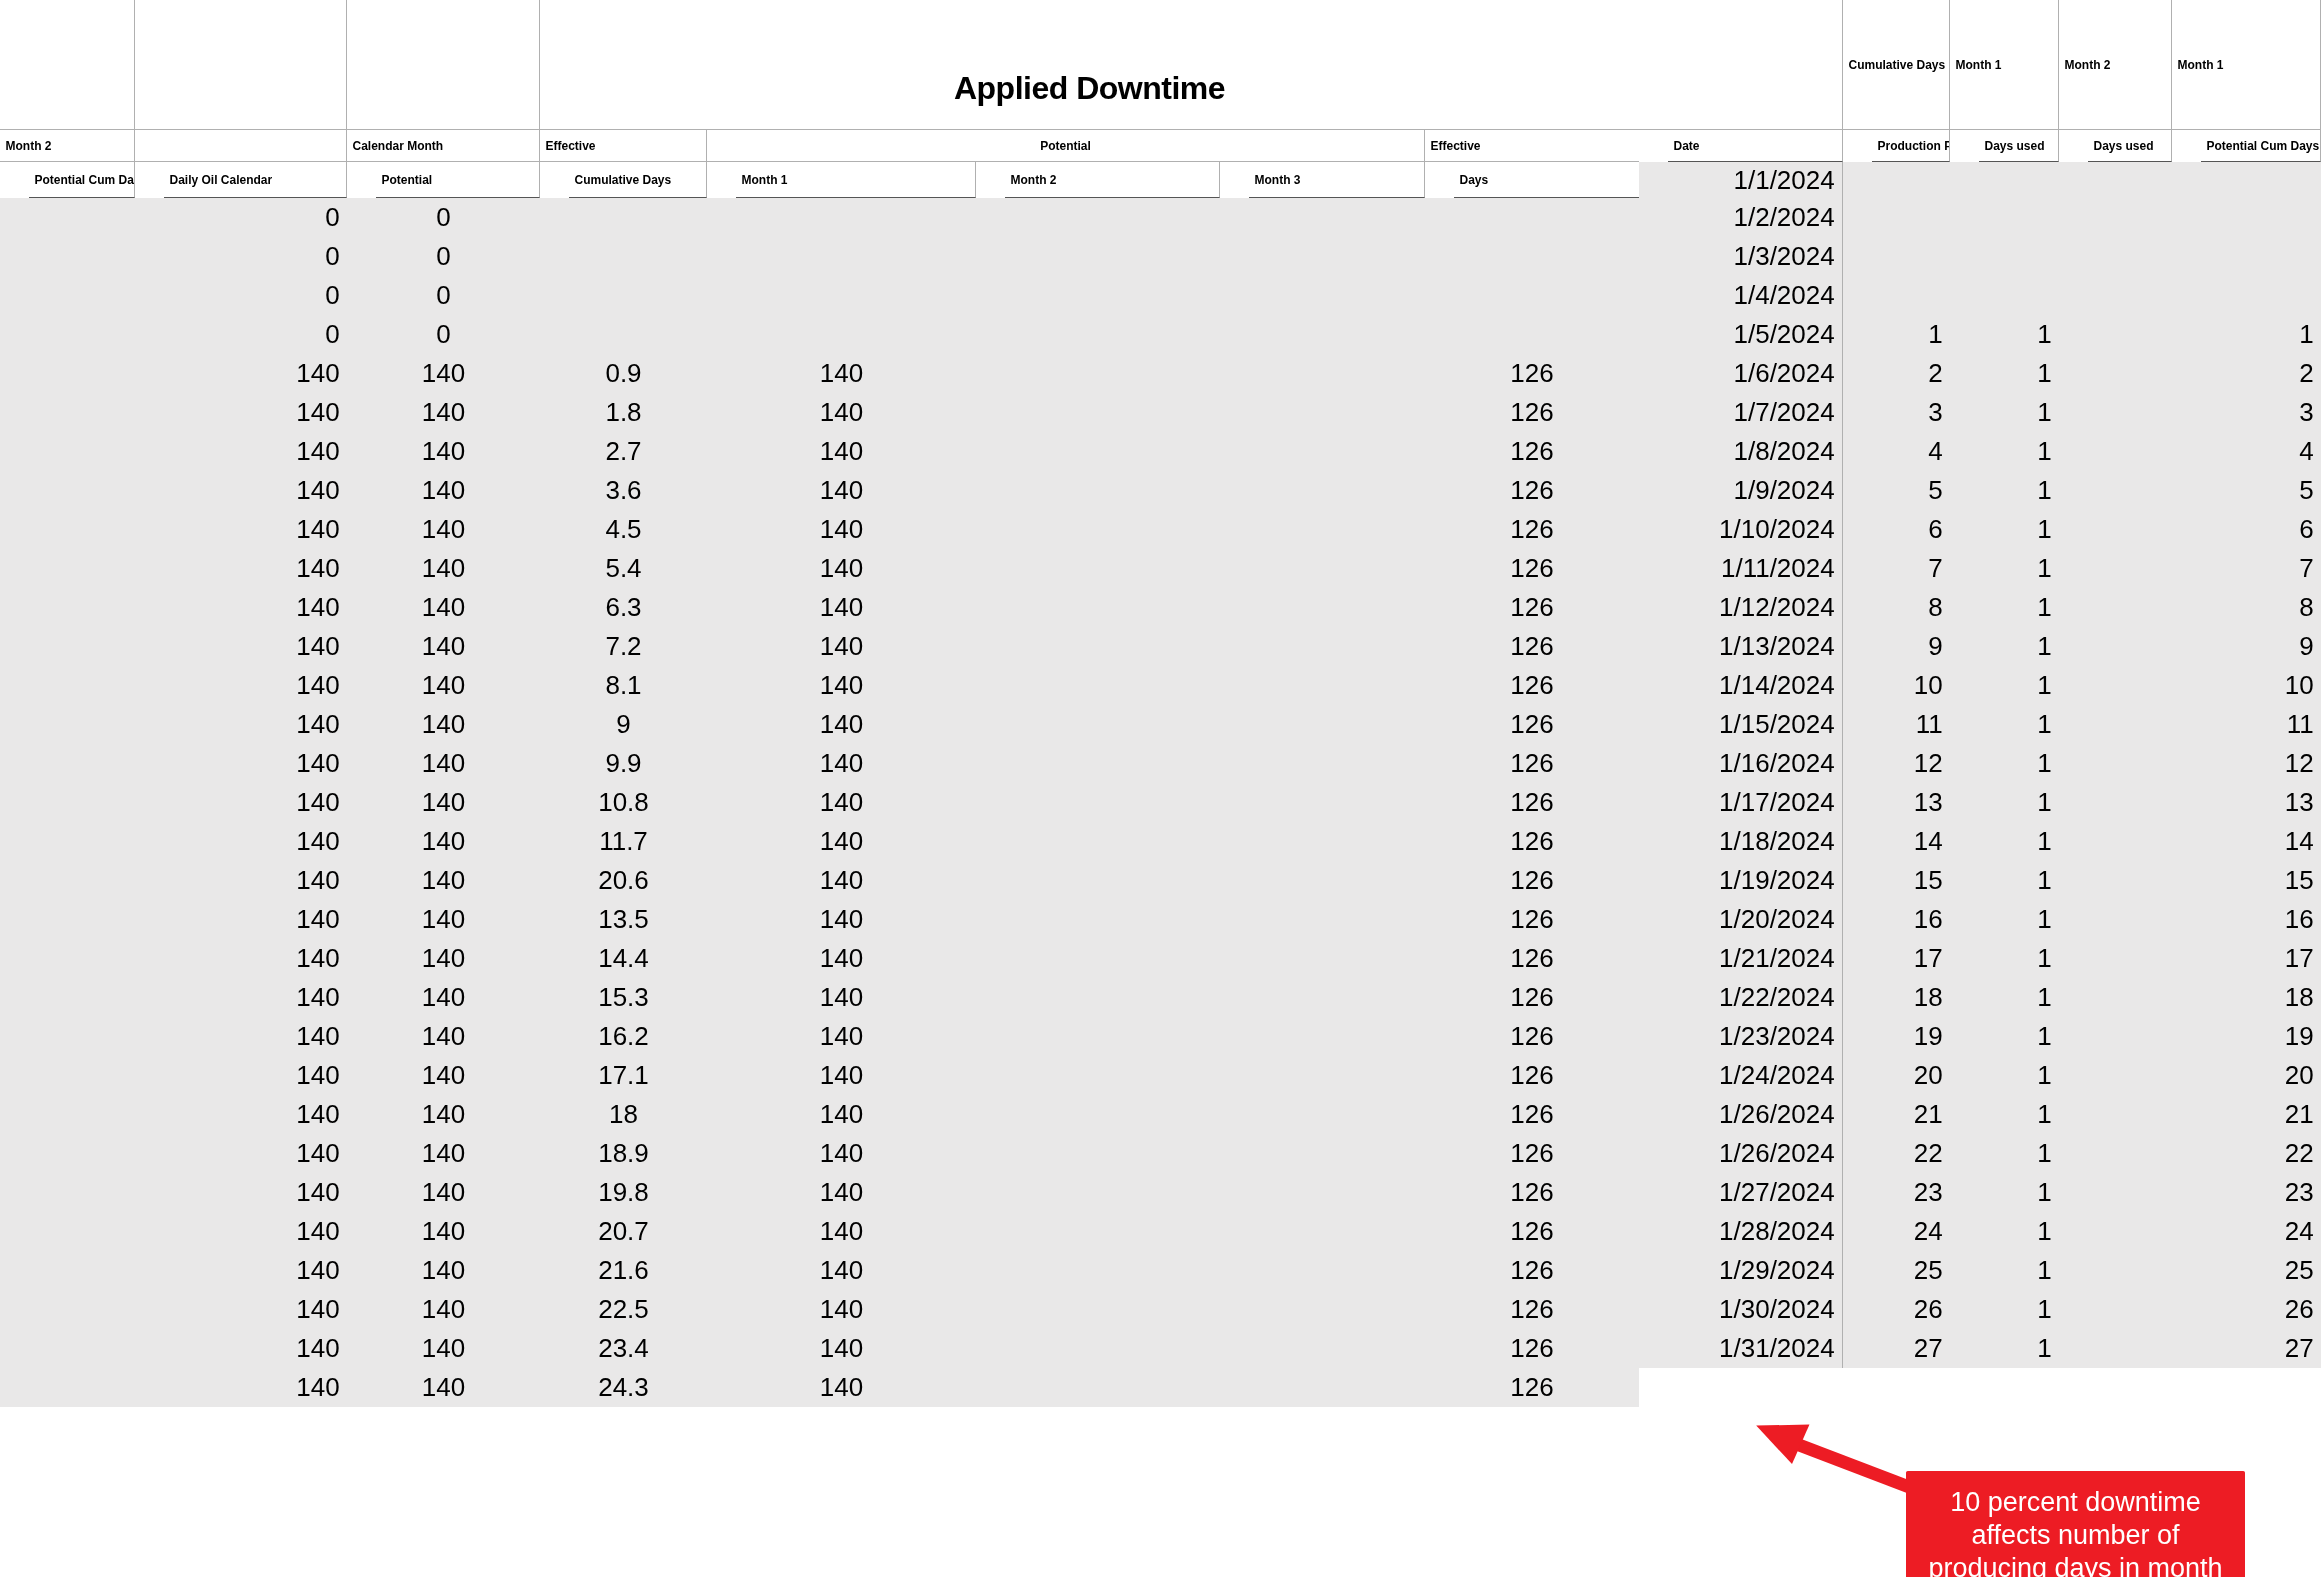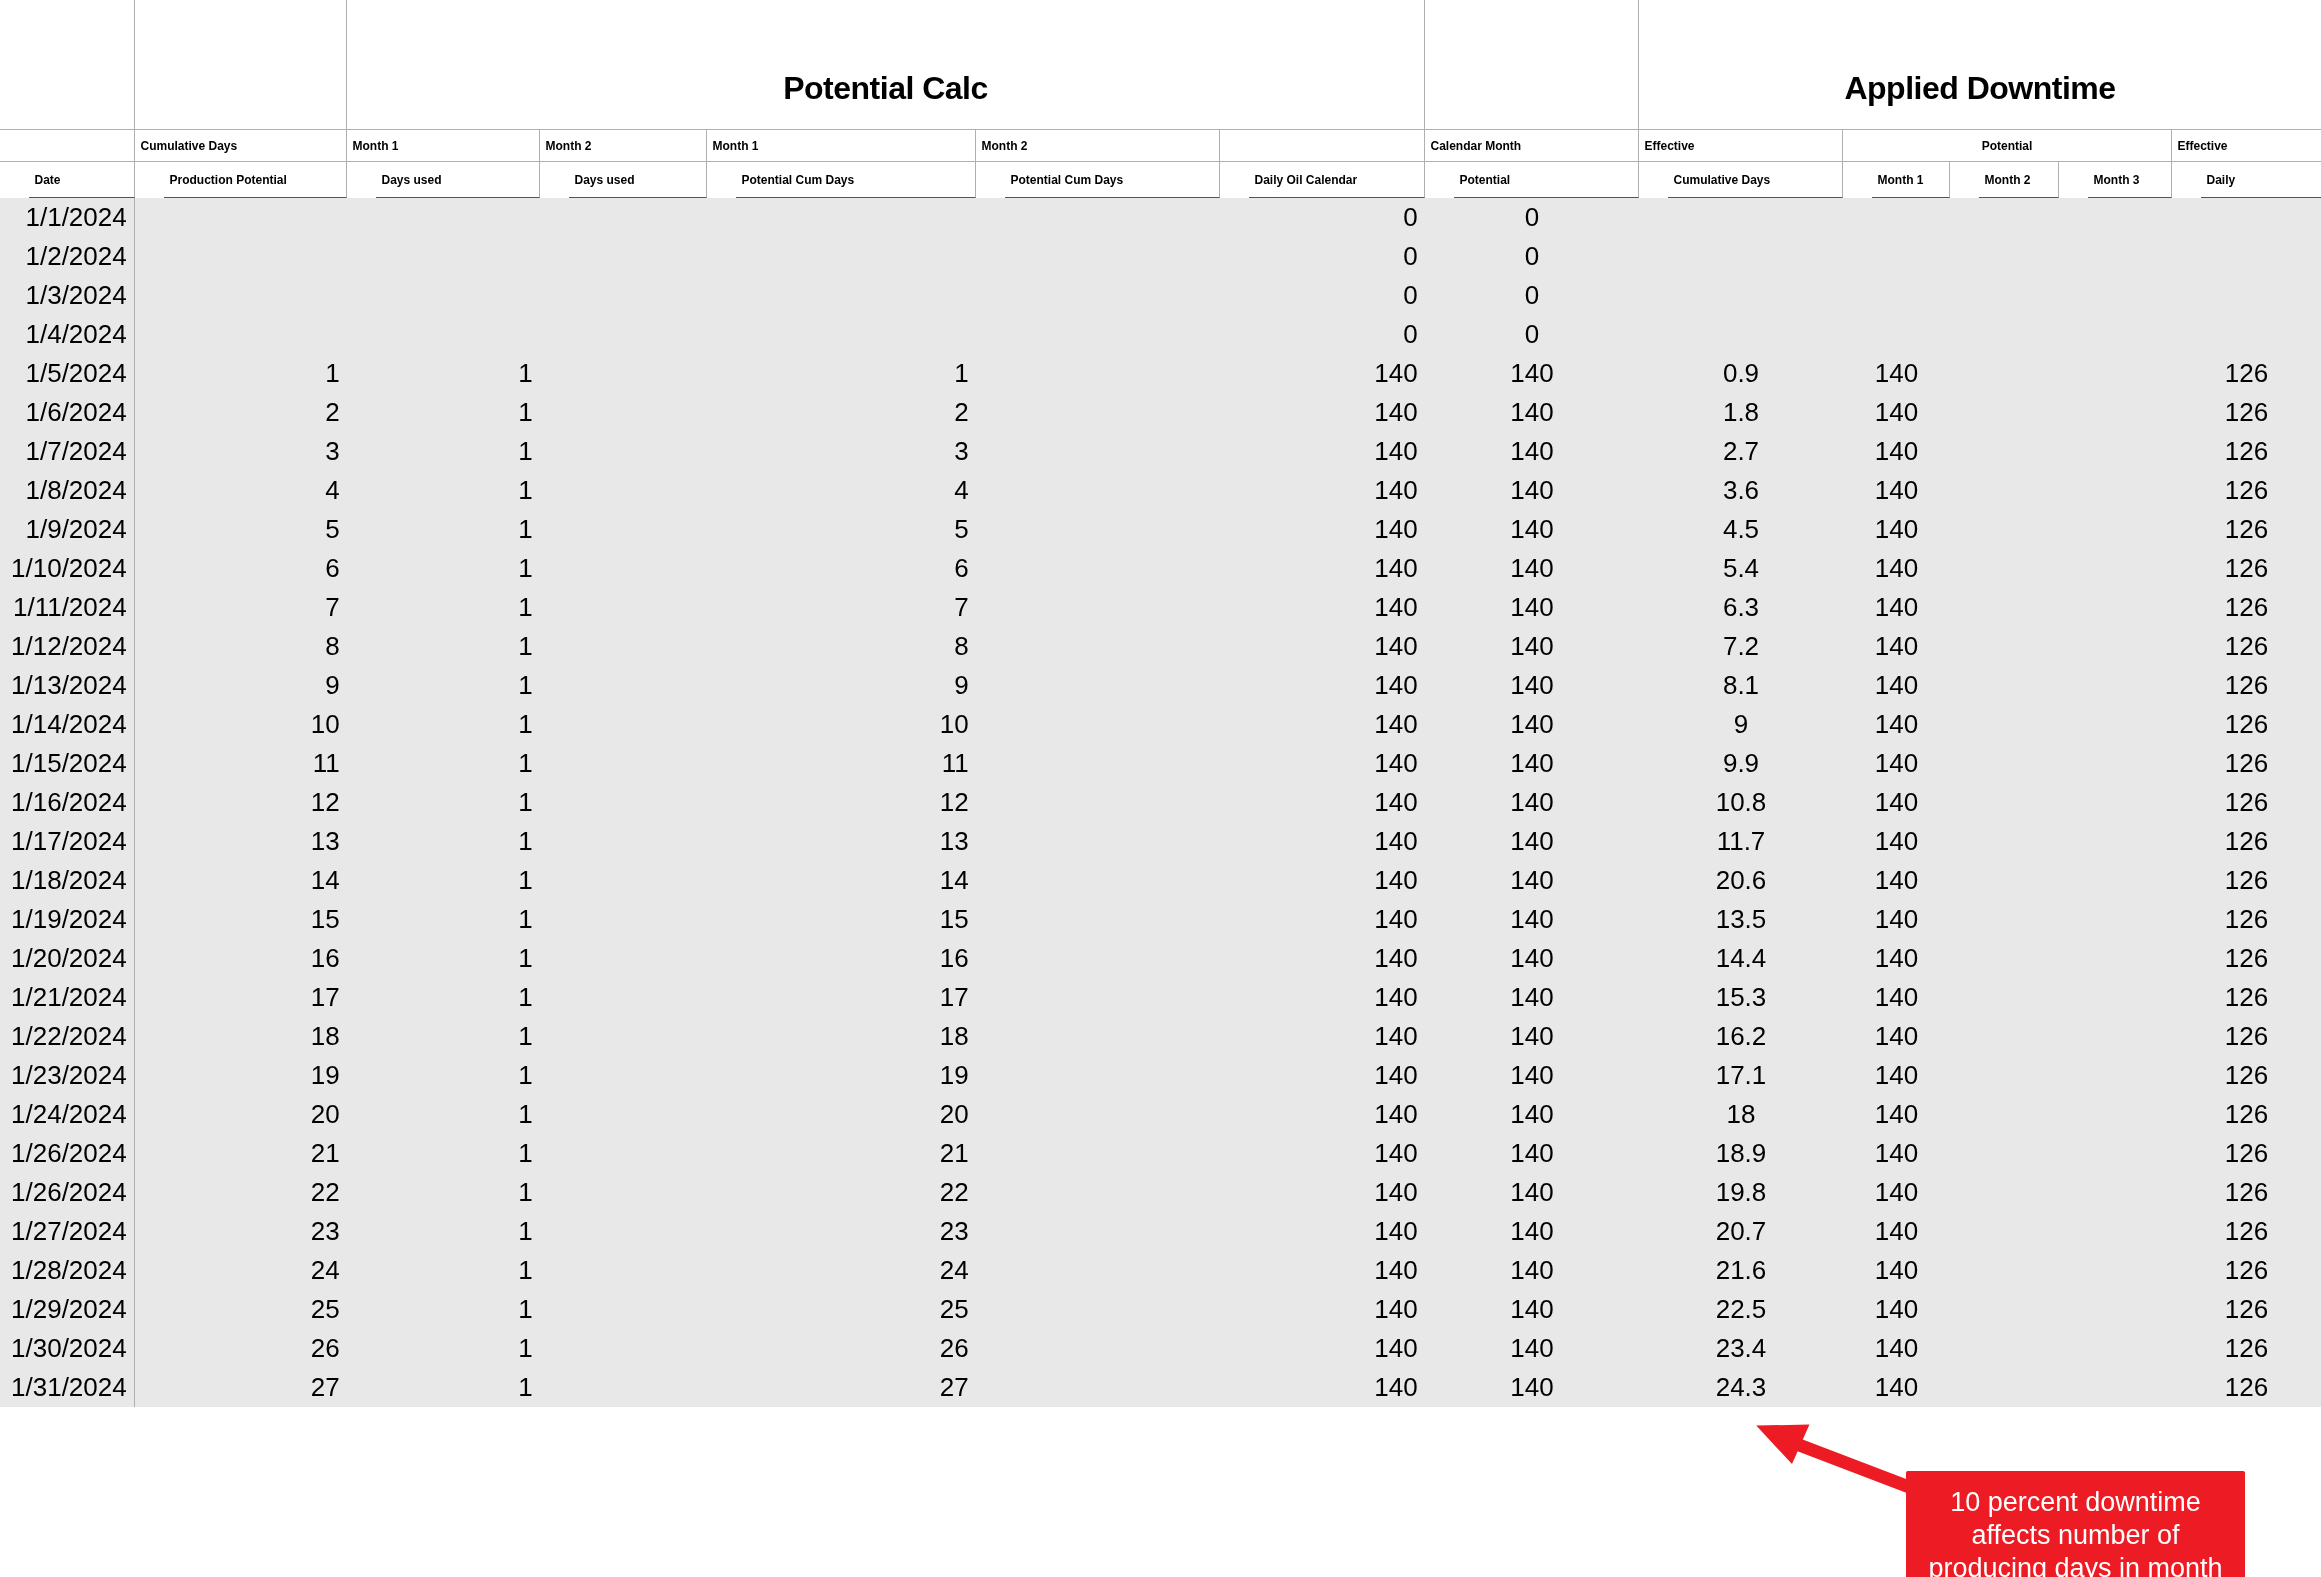"Potential Calc" div.cell { html: <div>Potential Calc</div> -> none }
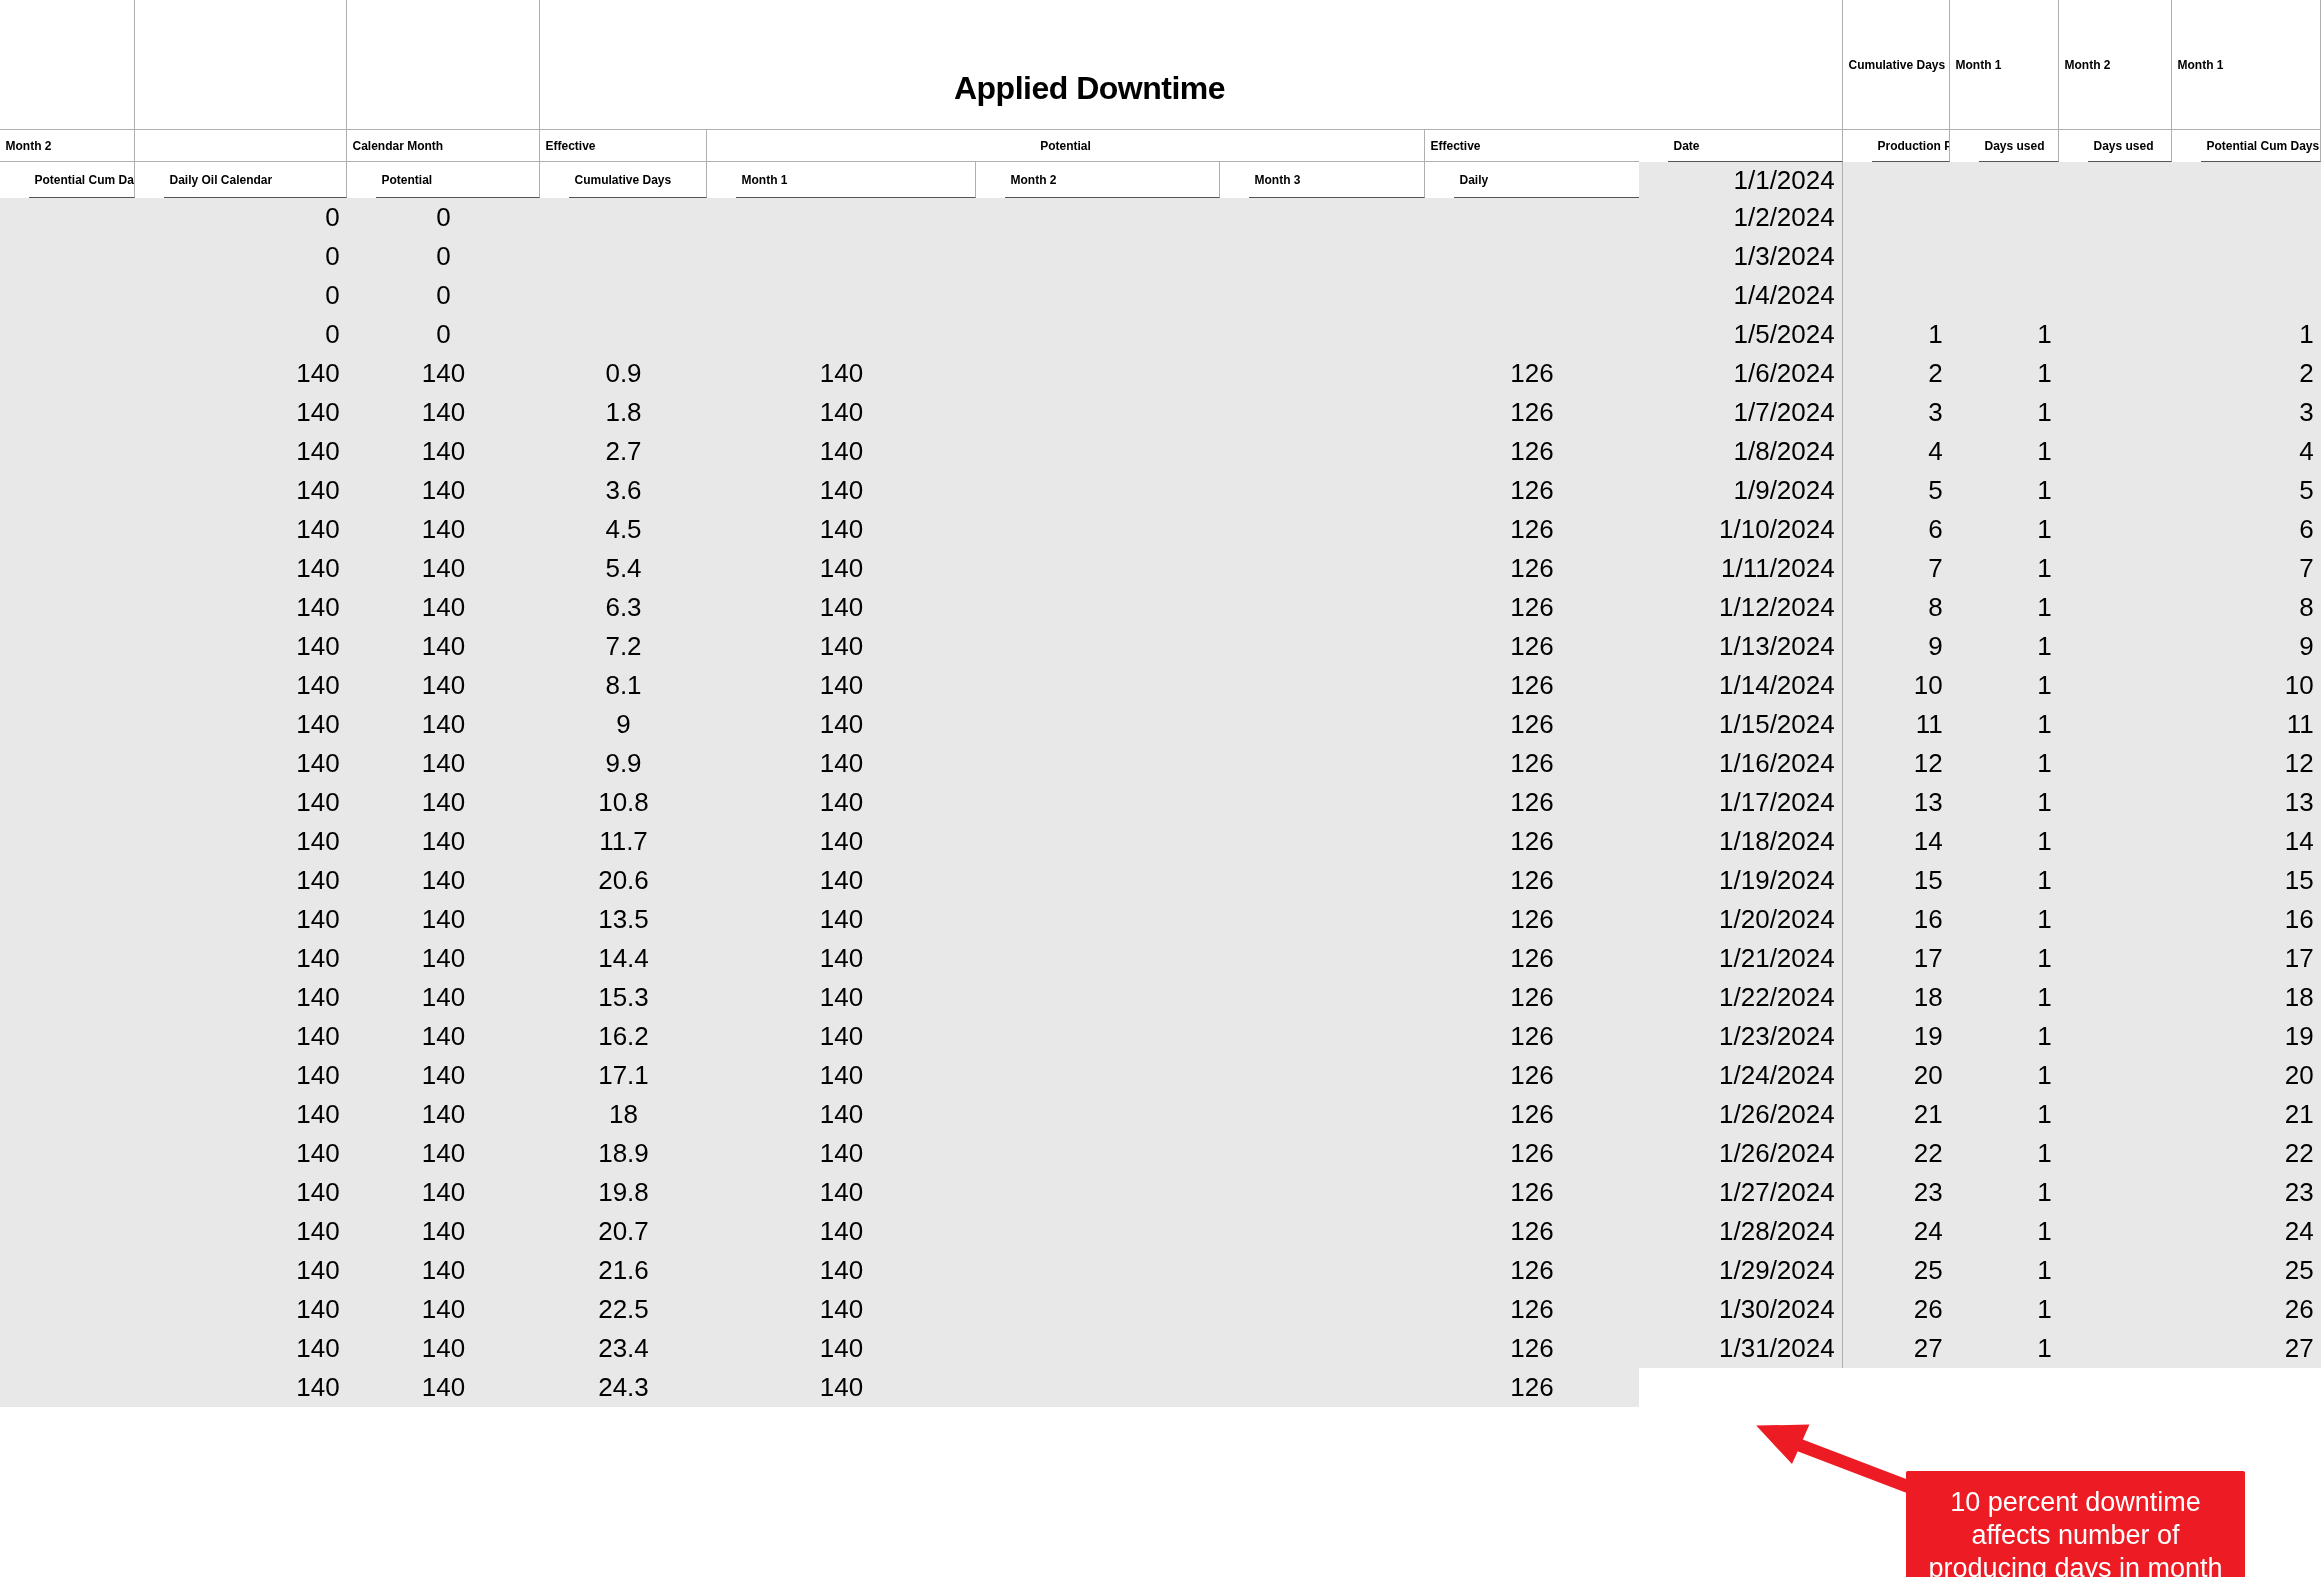"Daily" div.cell { text: Daily -> Days }
